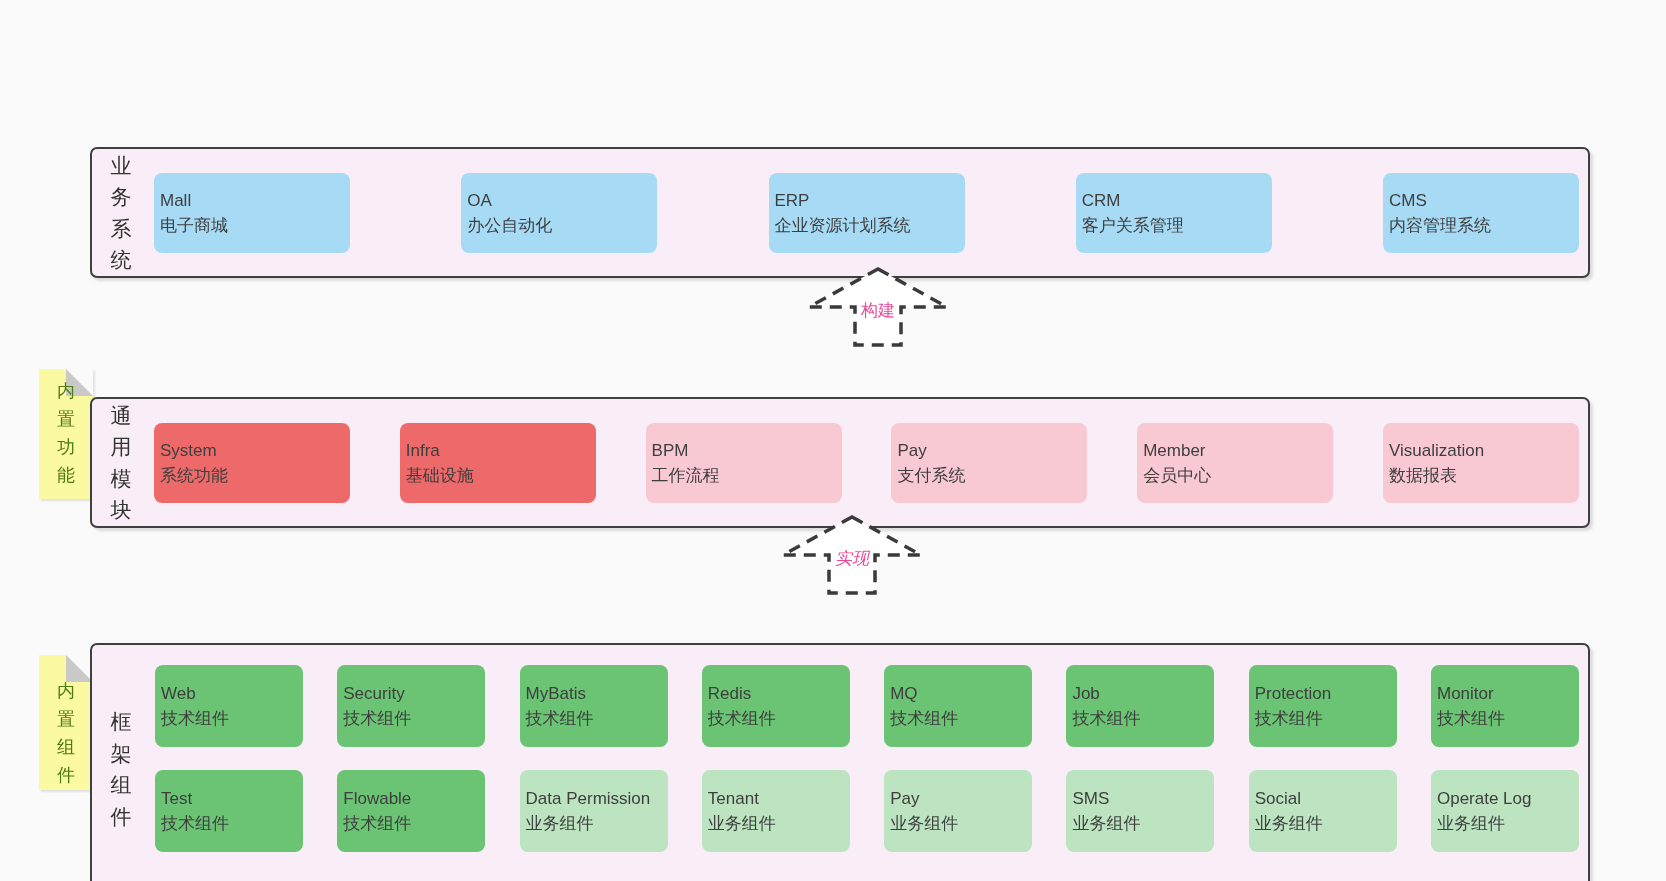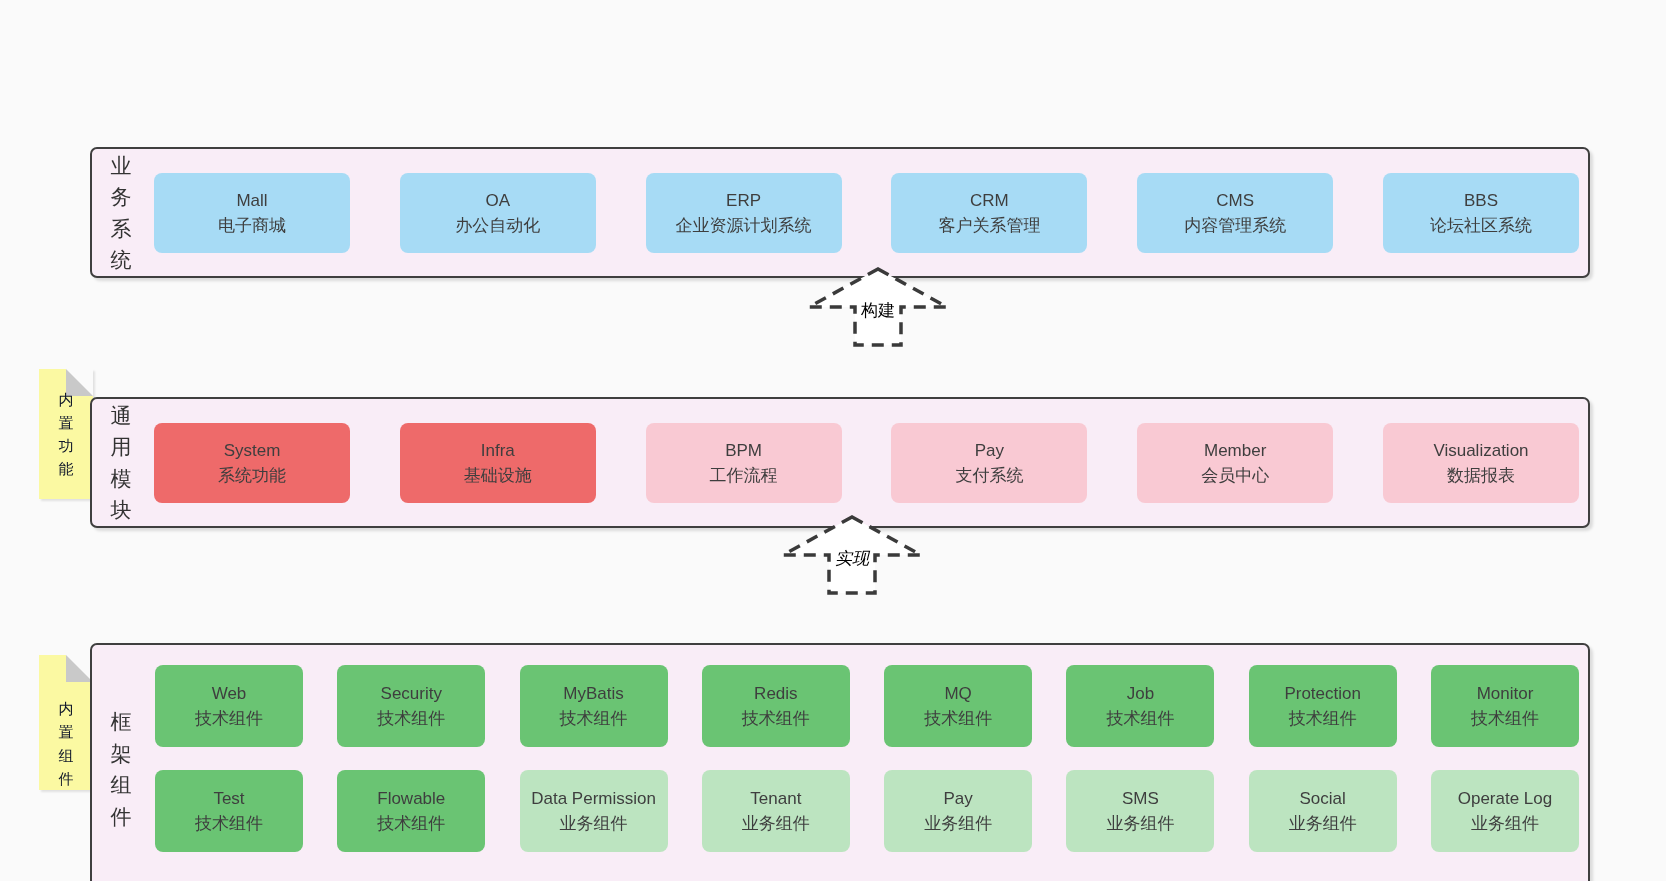"Mall" .box { align-items: center -> flex-start }
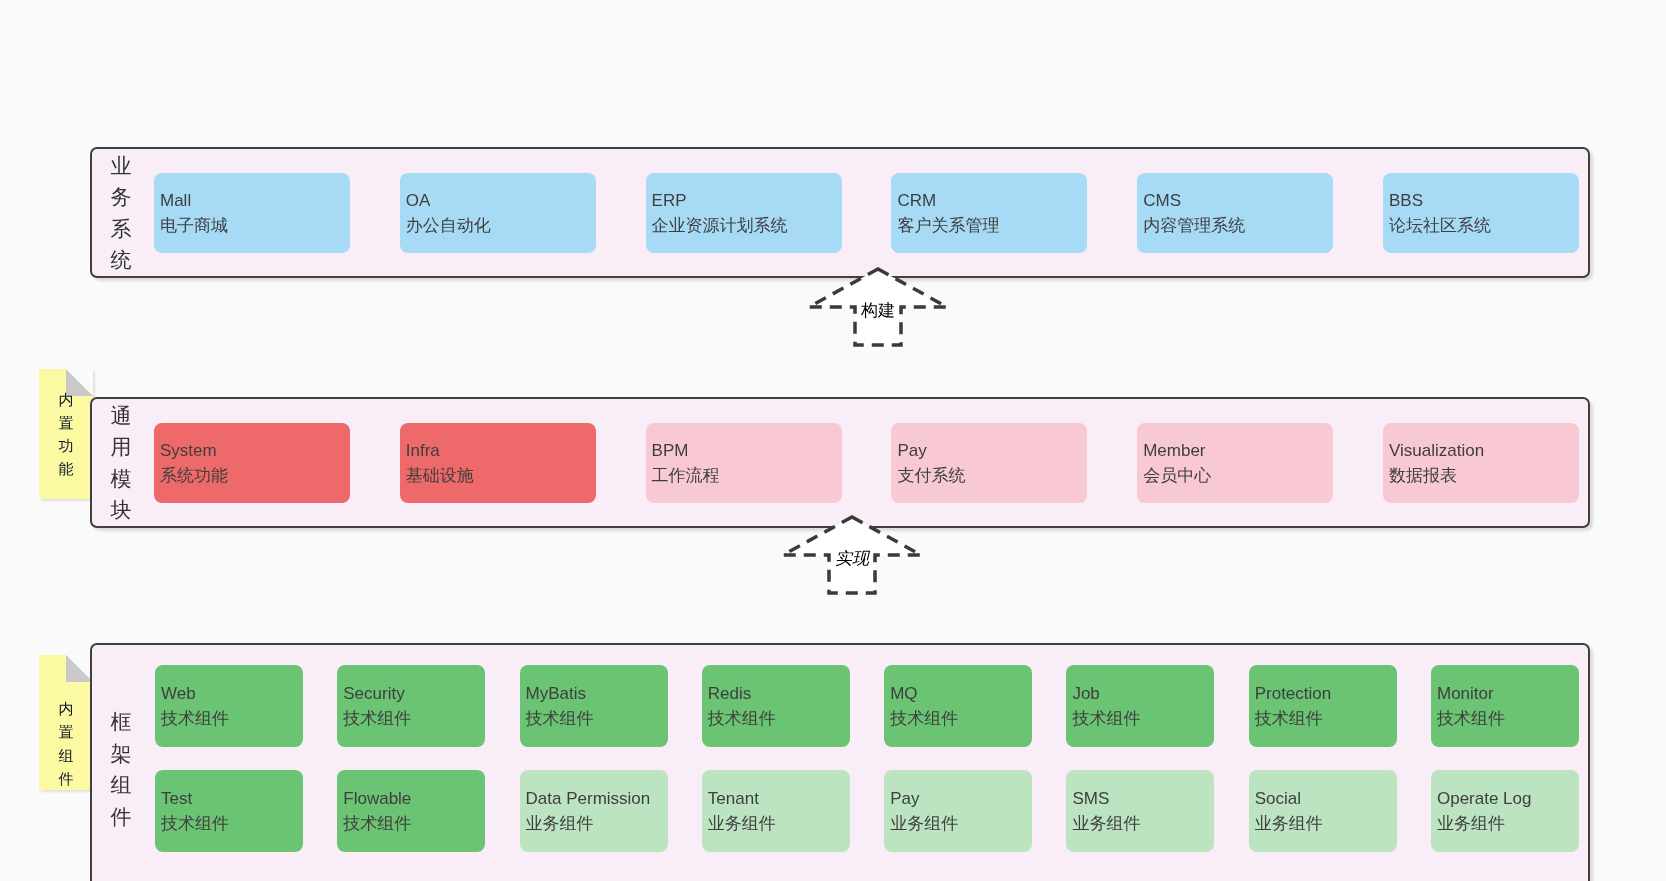"BBS" div.box { html: <div> <div>BBS</div> <div>论坛社区系统</div> </div> -> none }
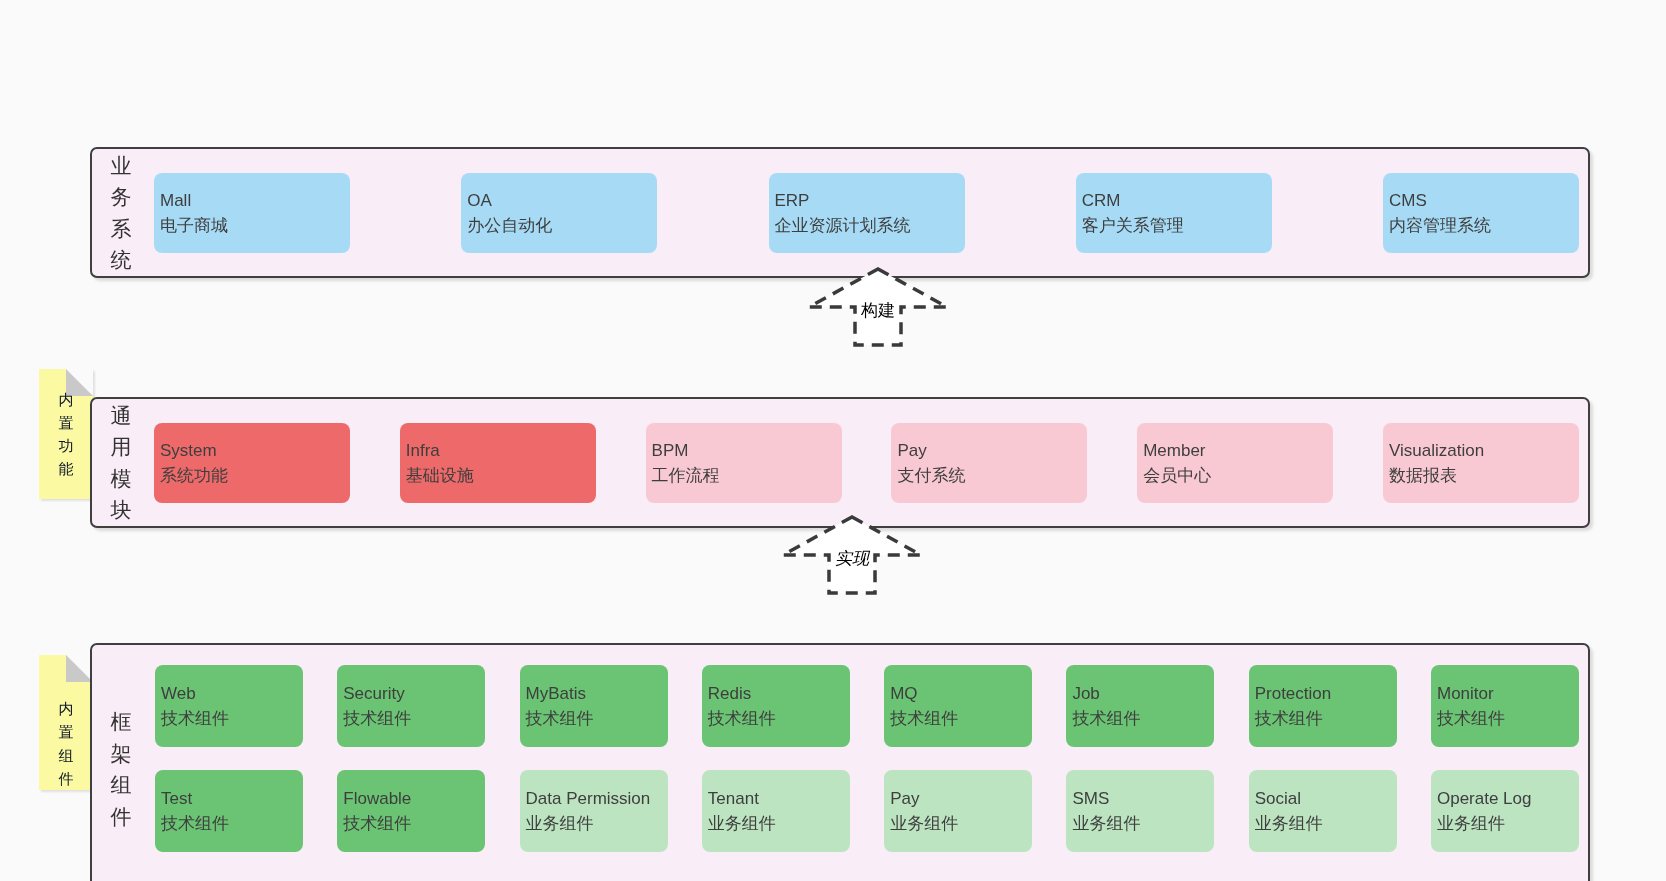"构建" .arrow-label { color: #000000 -> #ec4899 }
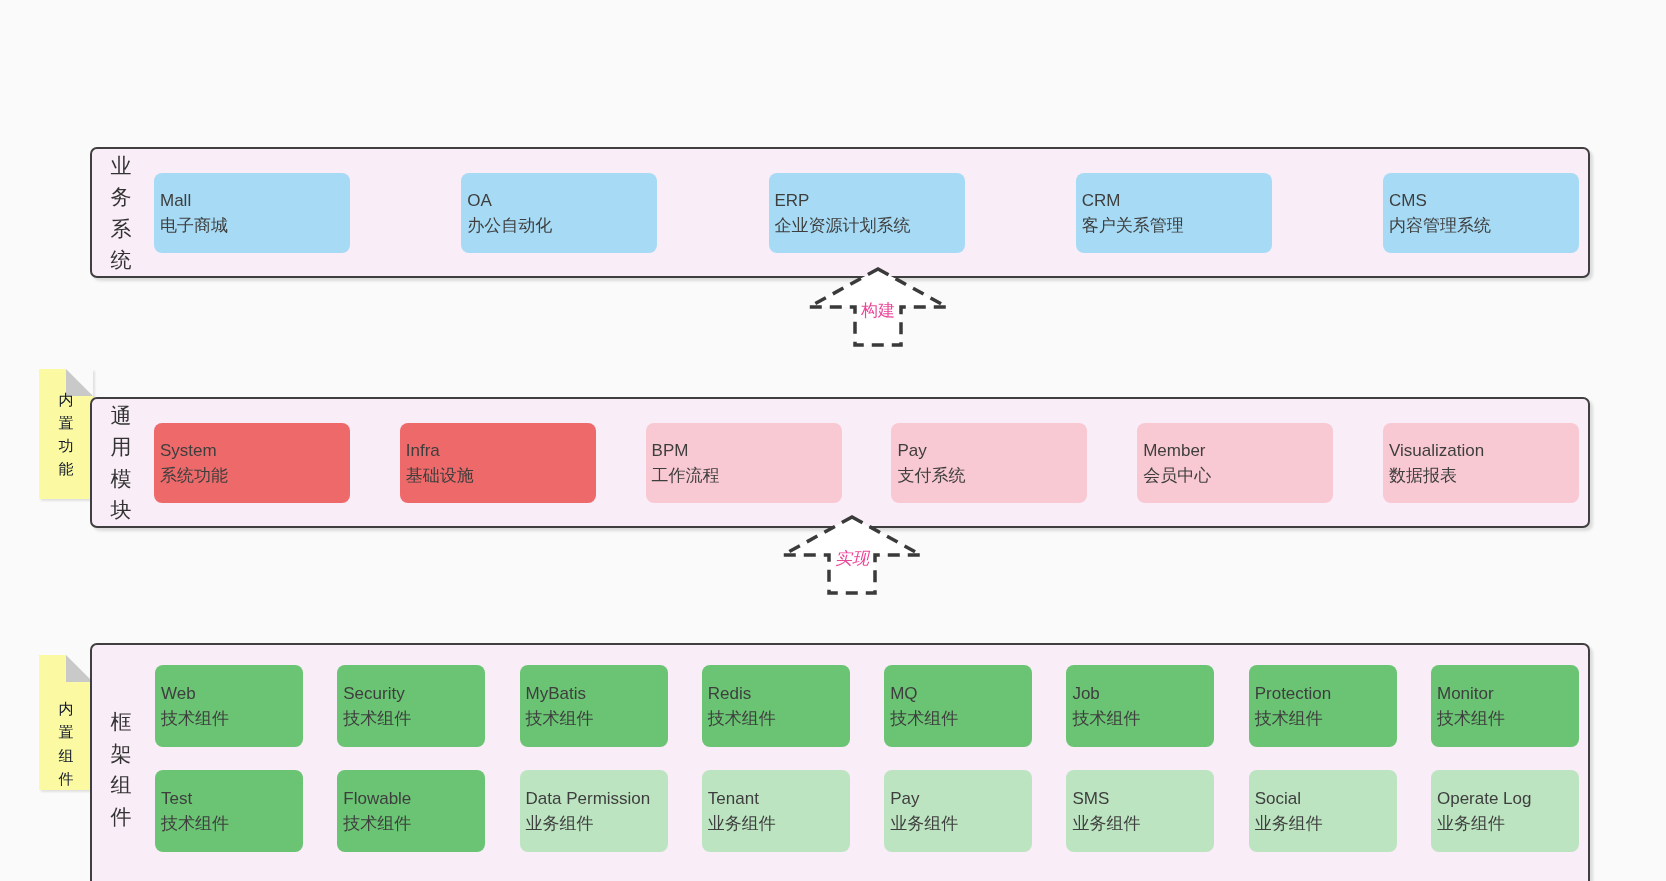"内置功能" .note-text { color: #0f172a -> #4d7c0f; font-size: 15px -> 18px }
